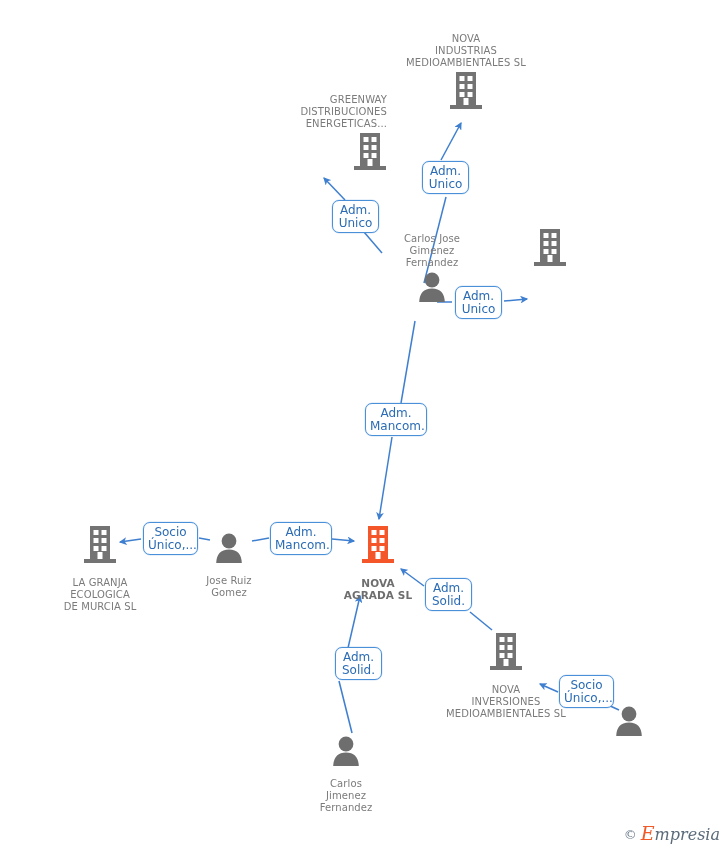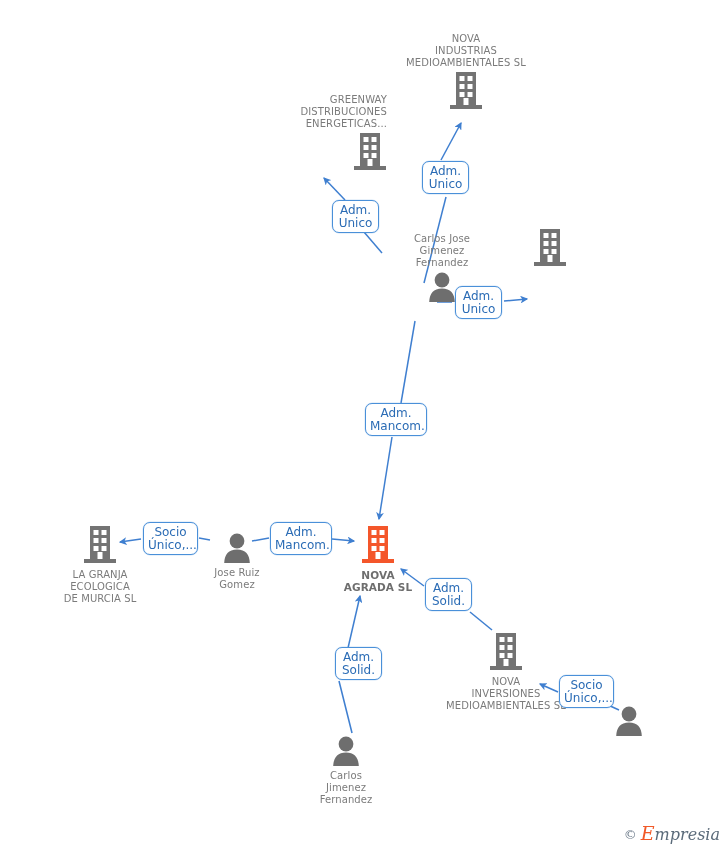"Carlos Jose" div.node { left: 442px -> 432px }
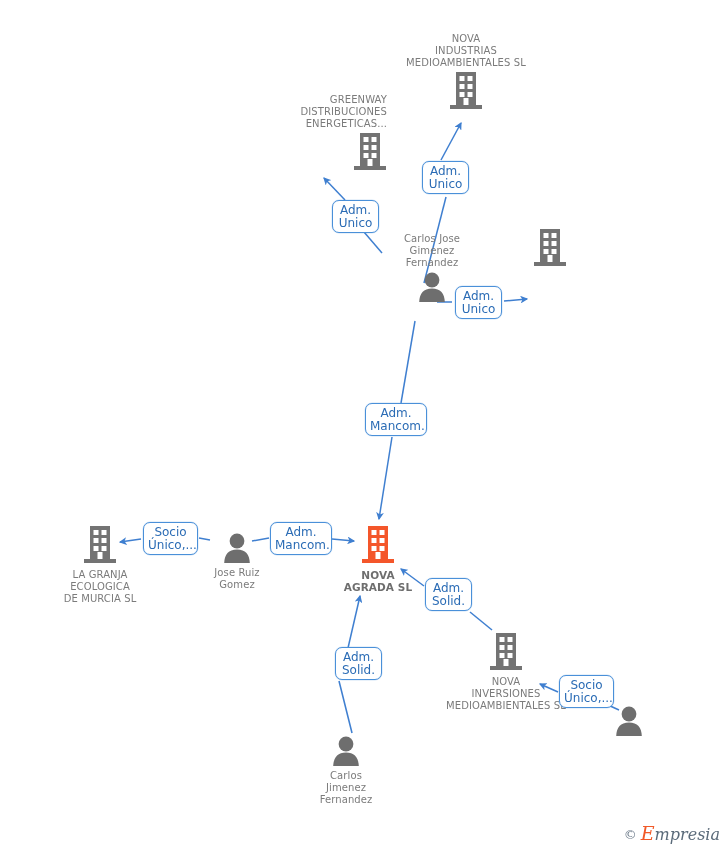"LA GRANJA" .node .caption { margin-top: 4px -> 12px }
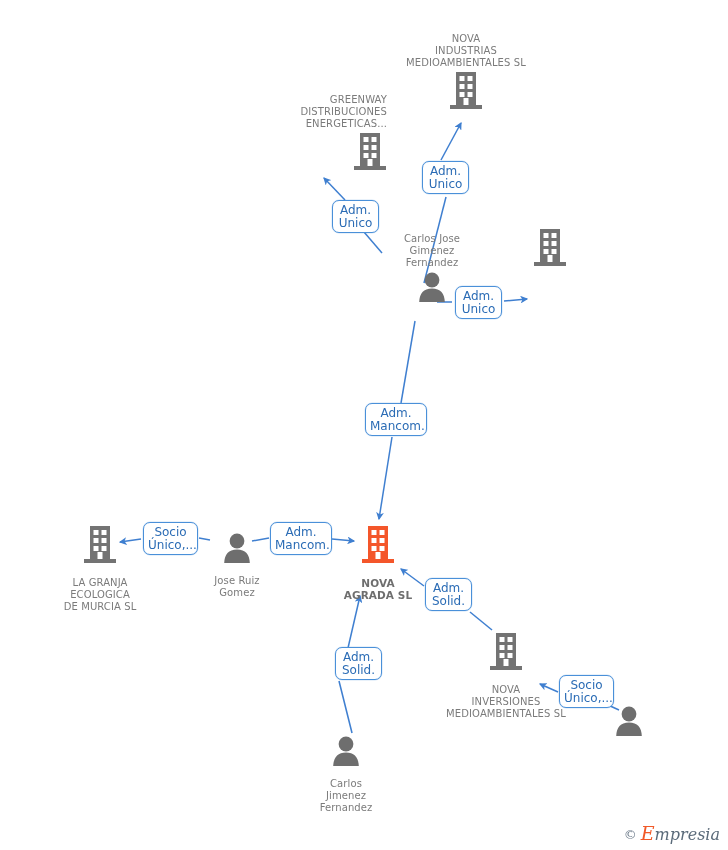"Jose Ruiz" div.node { left: 237px -> 229px }
